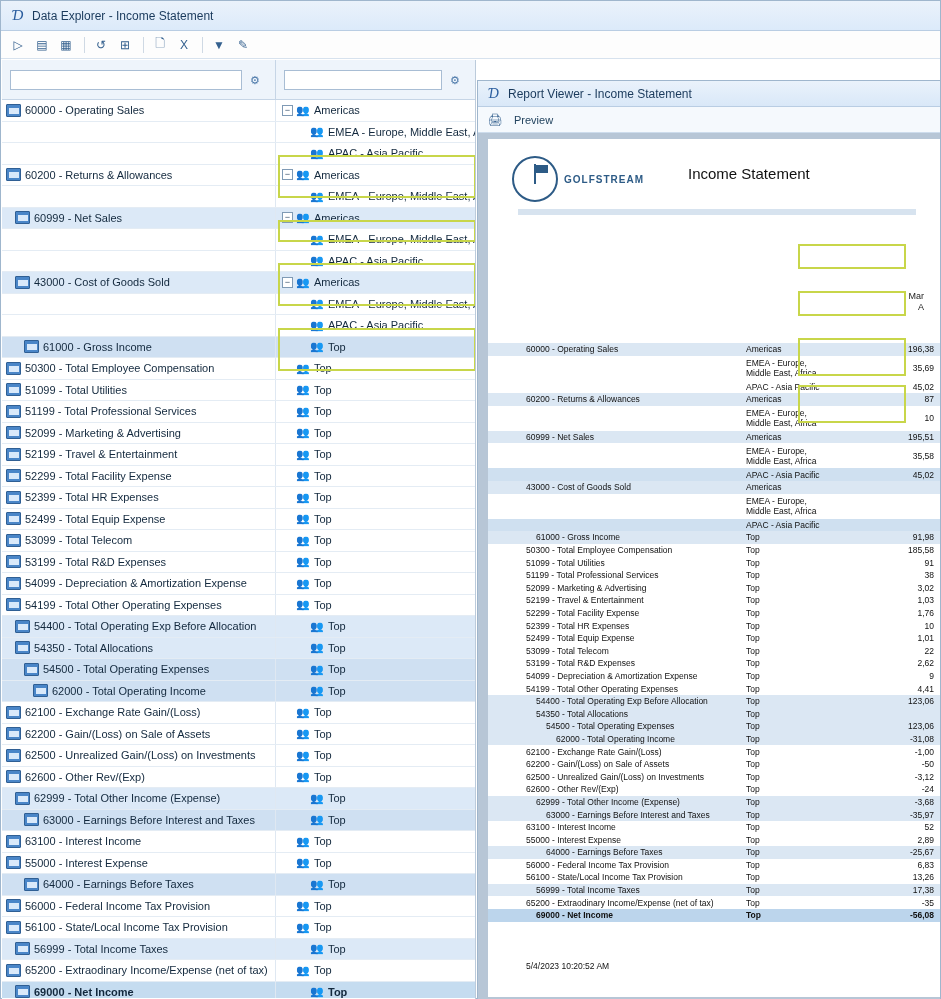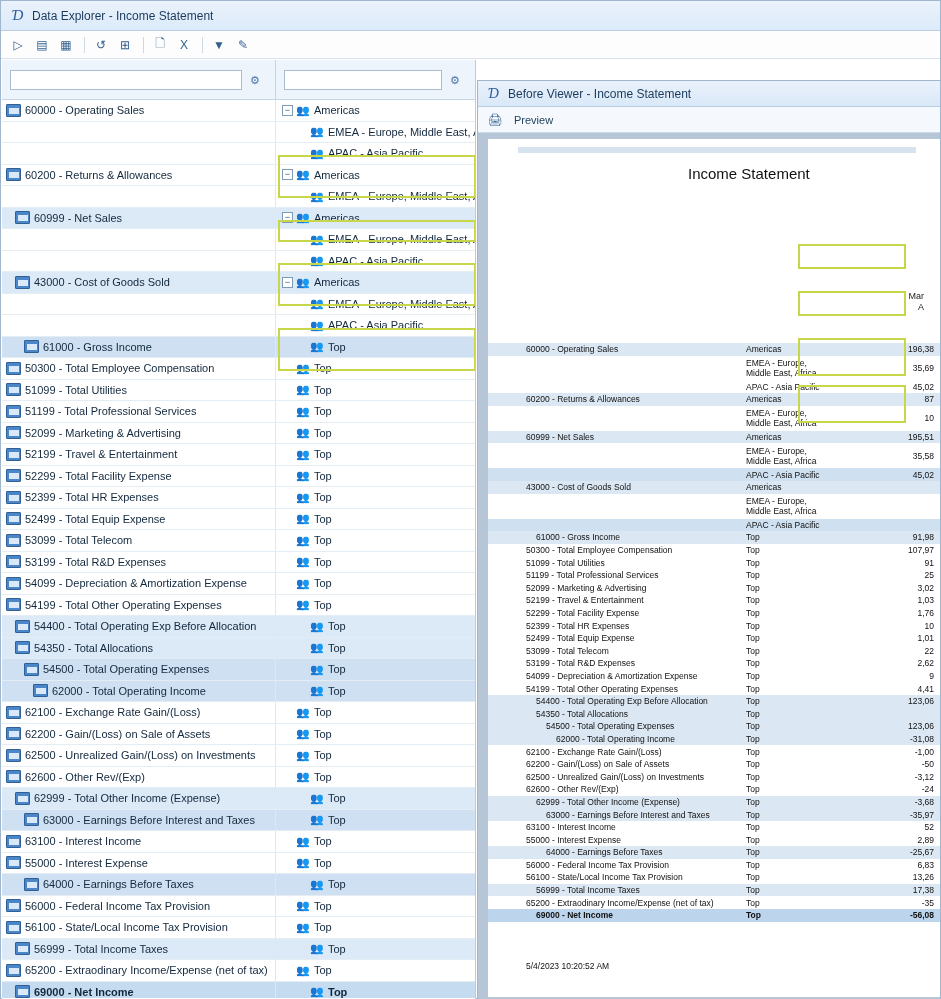"Before Viewer - Income Statement" div.title-text { text: Before -> Report }
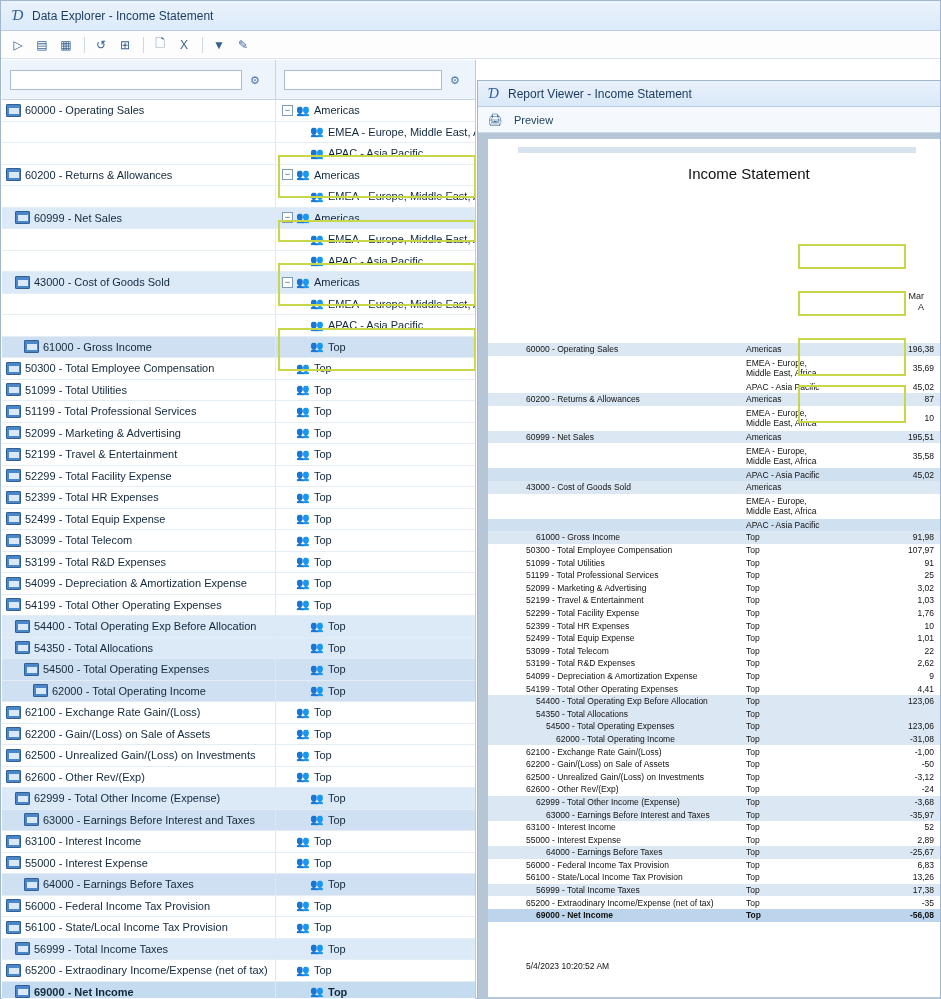"GOLFSTREAM" div.rpt-header { html: none -> <div> <div></div> <div>GOLFSTREAM</div> </div> }
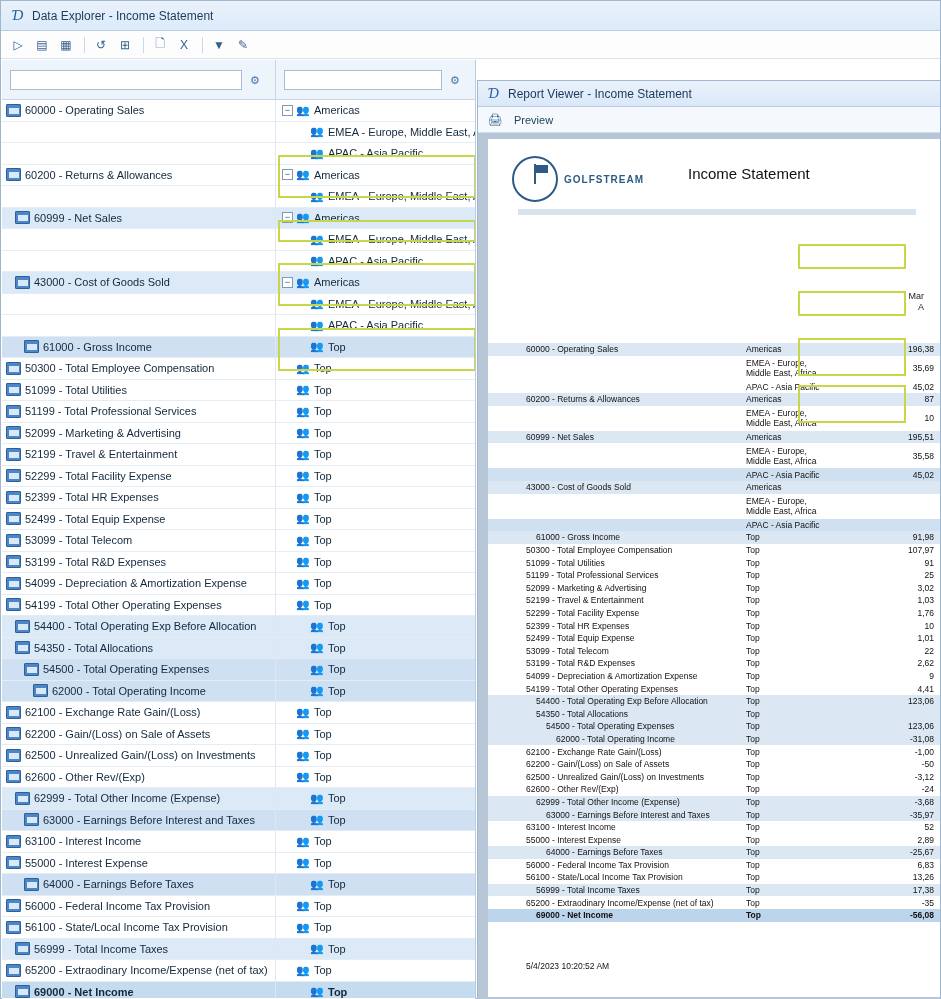"107,97" div.rc-val { text: 107,97 -> 185,58 }
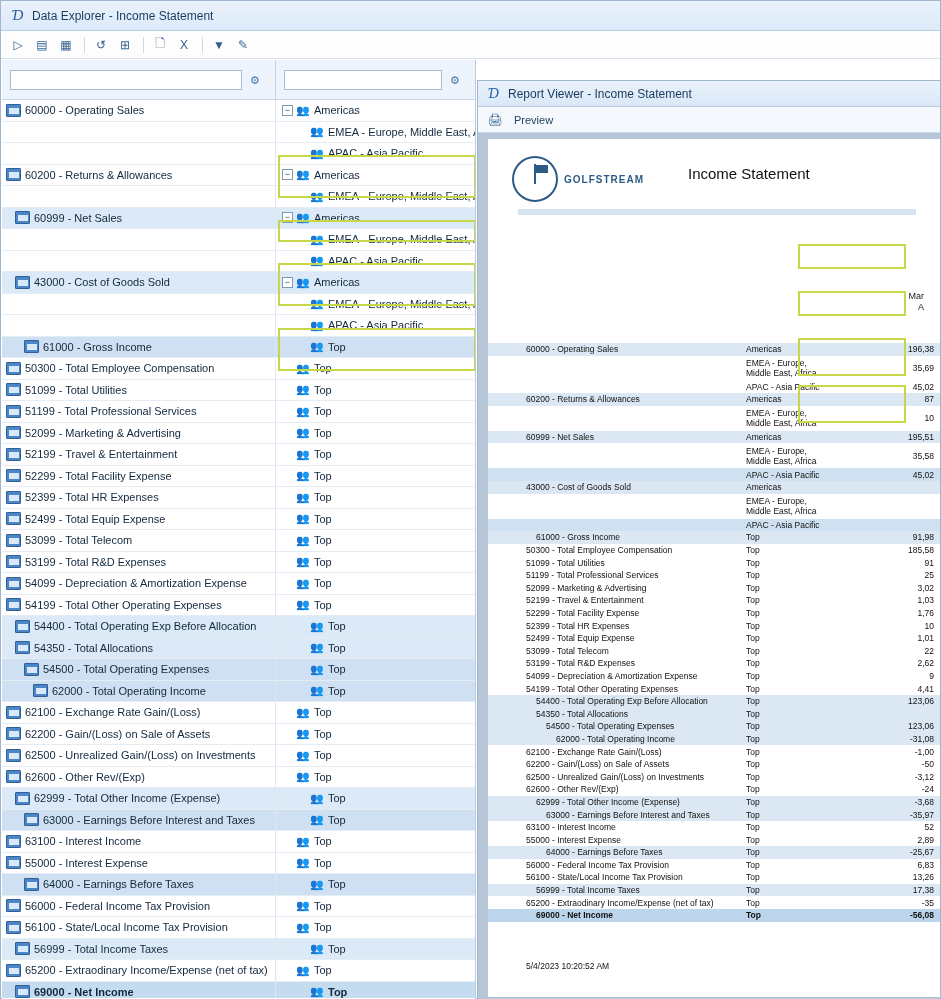"25" div.rc-val { text: 25 -> 38 }
